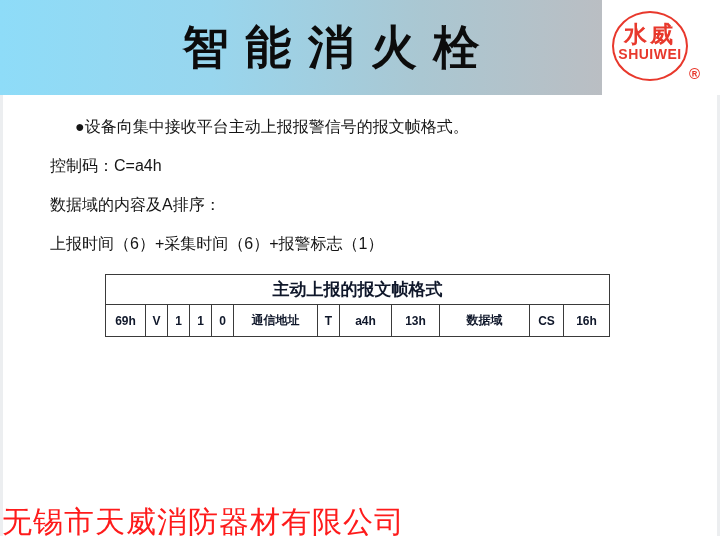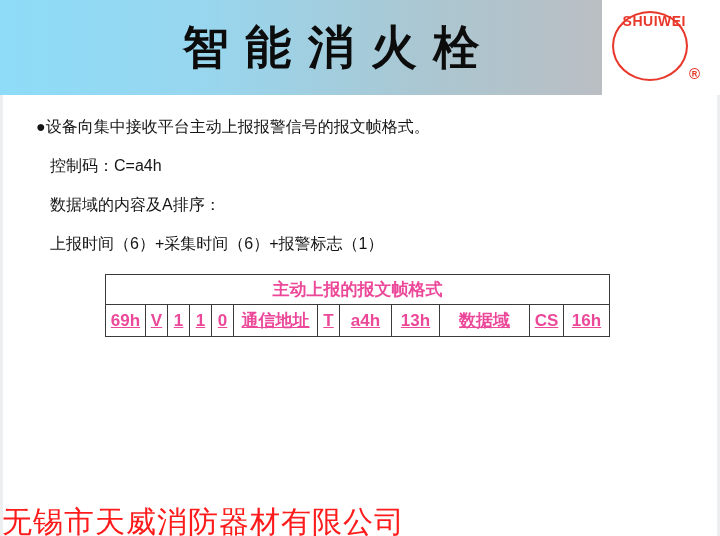"水威" div.logo-cn { html: none -> <div>水威</div> }
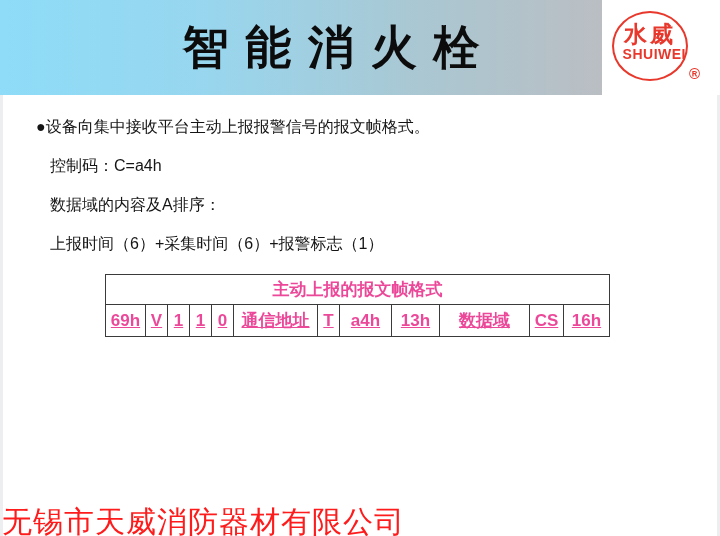"SHUIWEI" .logo-en { text-align: right -> none }
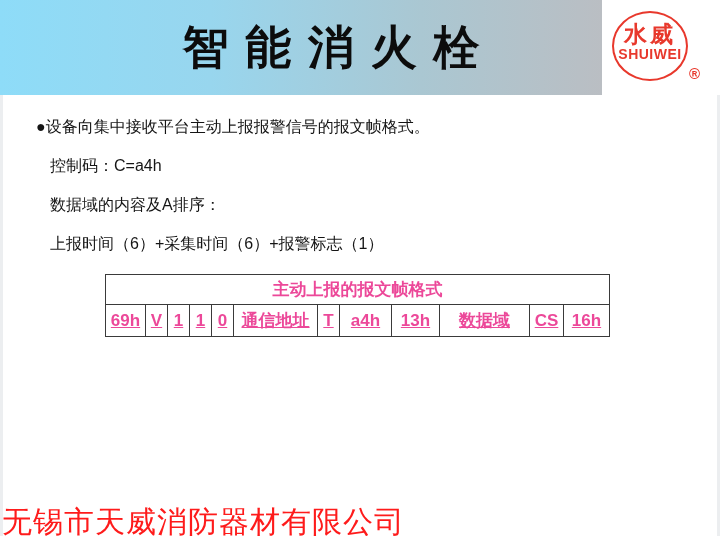"●设备向集中接收平台主动上报报警信号的报文帧格式。" .content p.bullet { margin-left: 36px -> 75px }
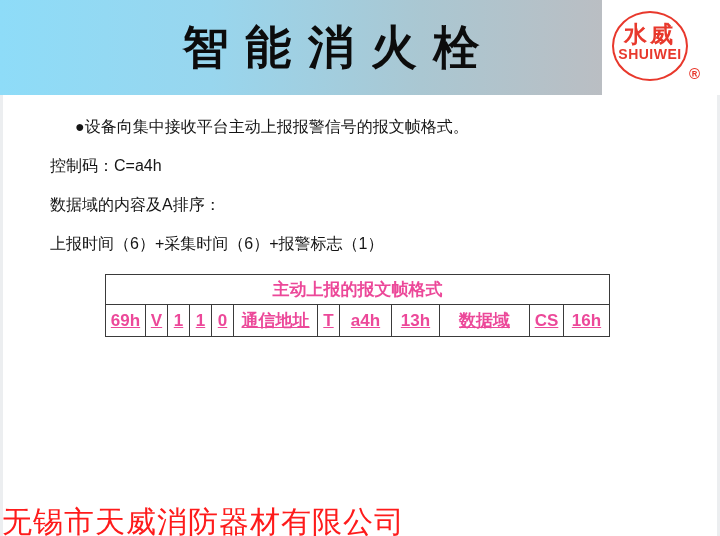"主动上报的报文帧格式" .msg-table td { color: #ec4899 -> #0f172a }
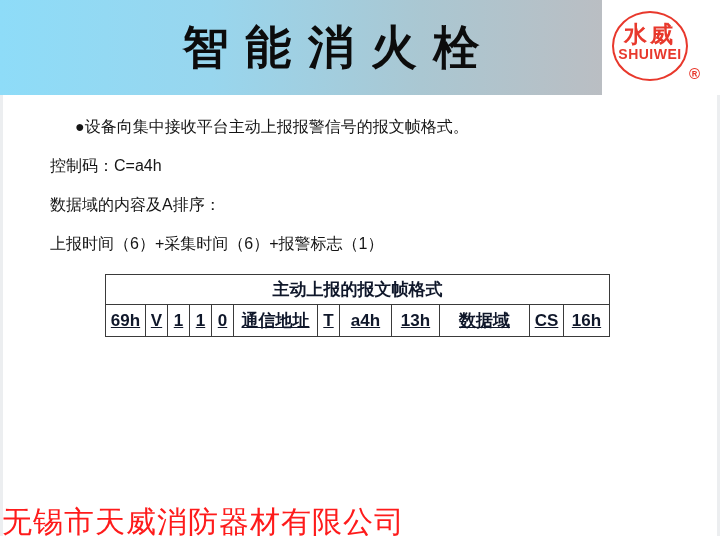"69h" .msg-table tr.data-row td { font-size: 17px -> 12px; text-decoration: underline -> none }
